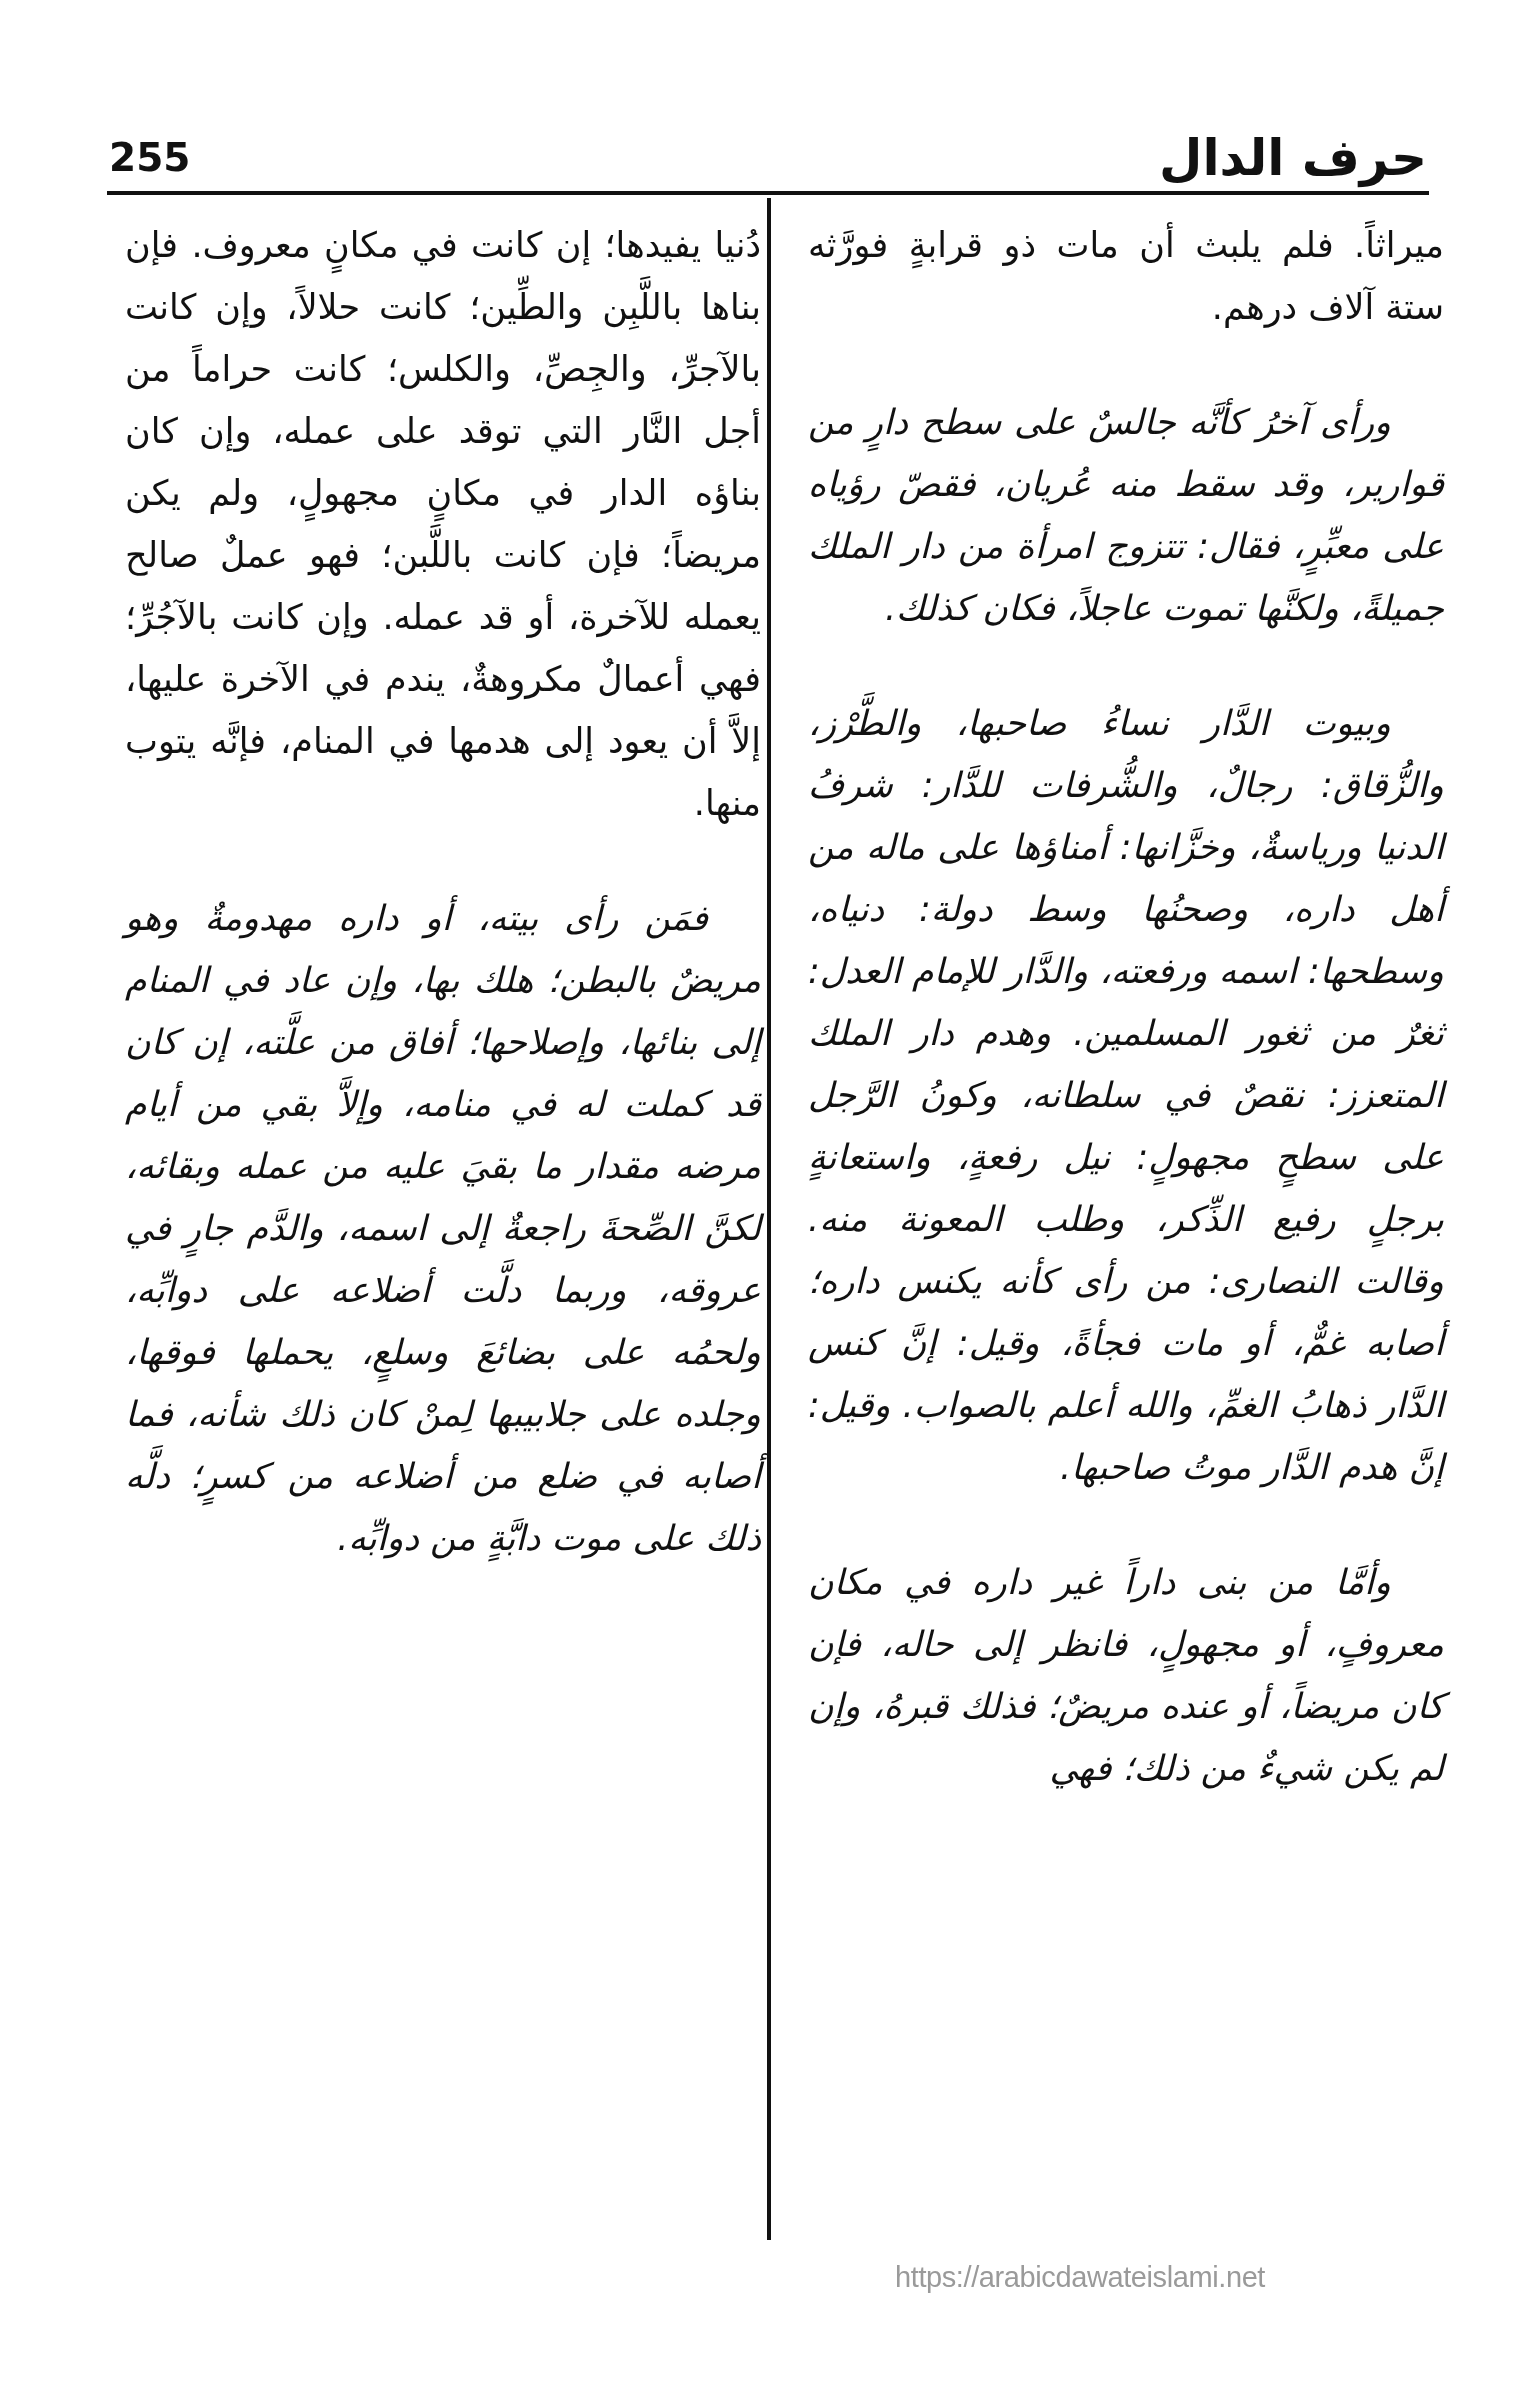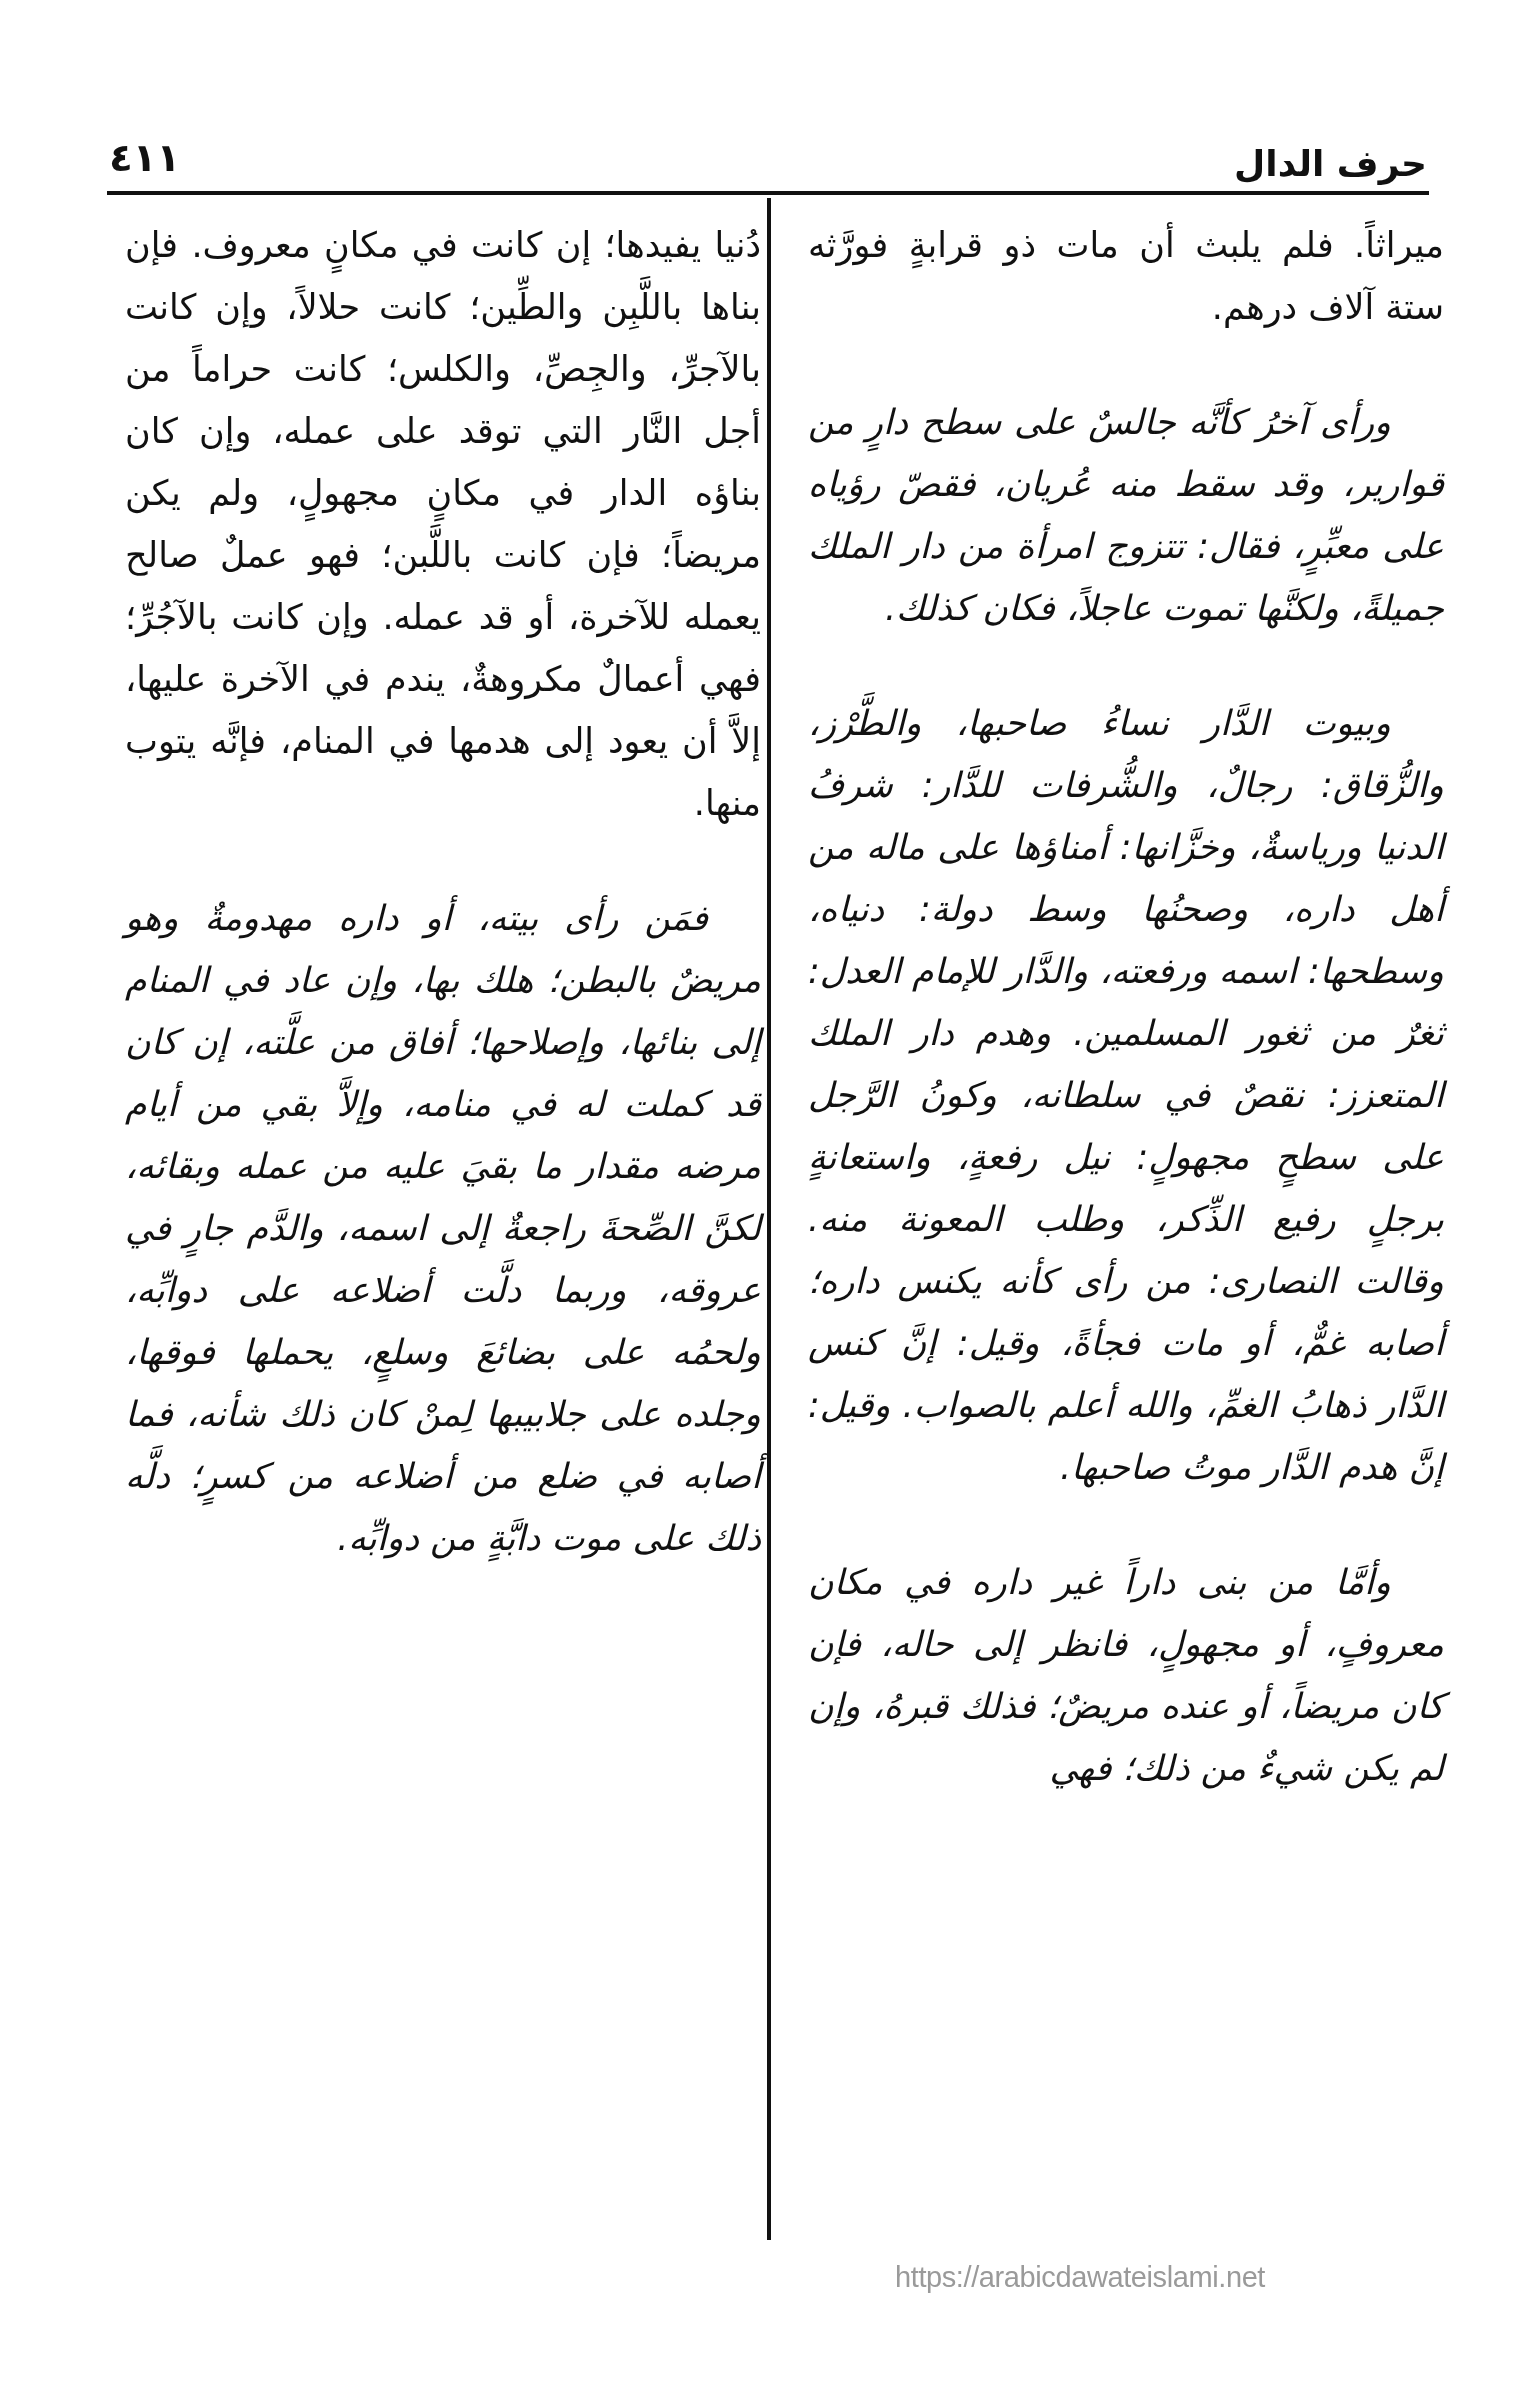"٤١١" div.page-number { text: ٤١١ -> 255 }
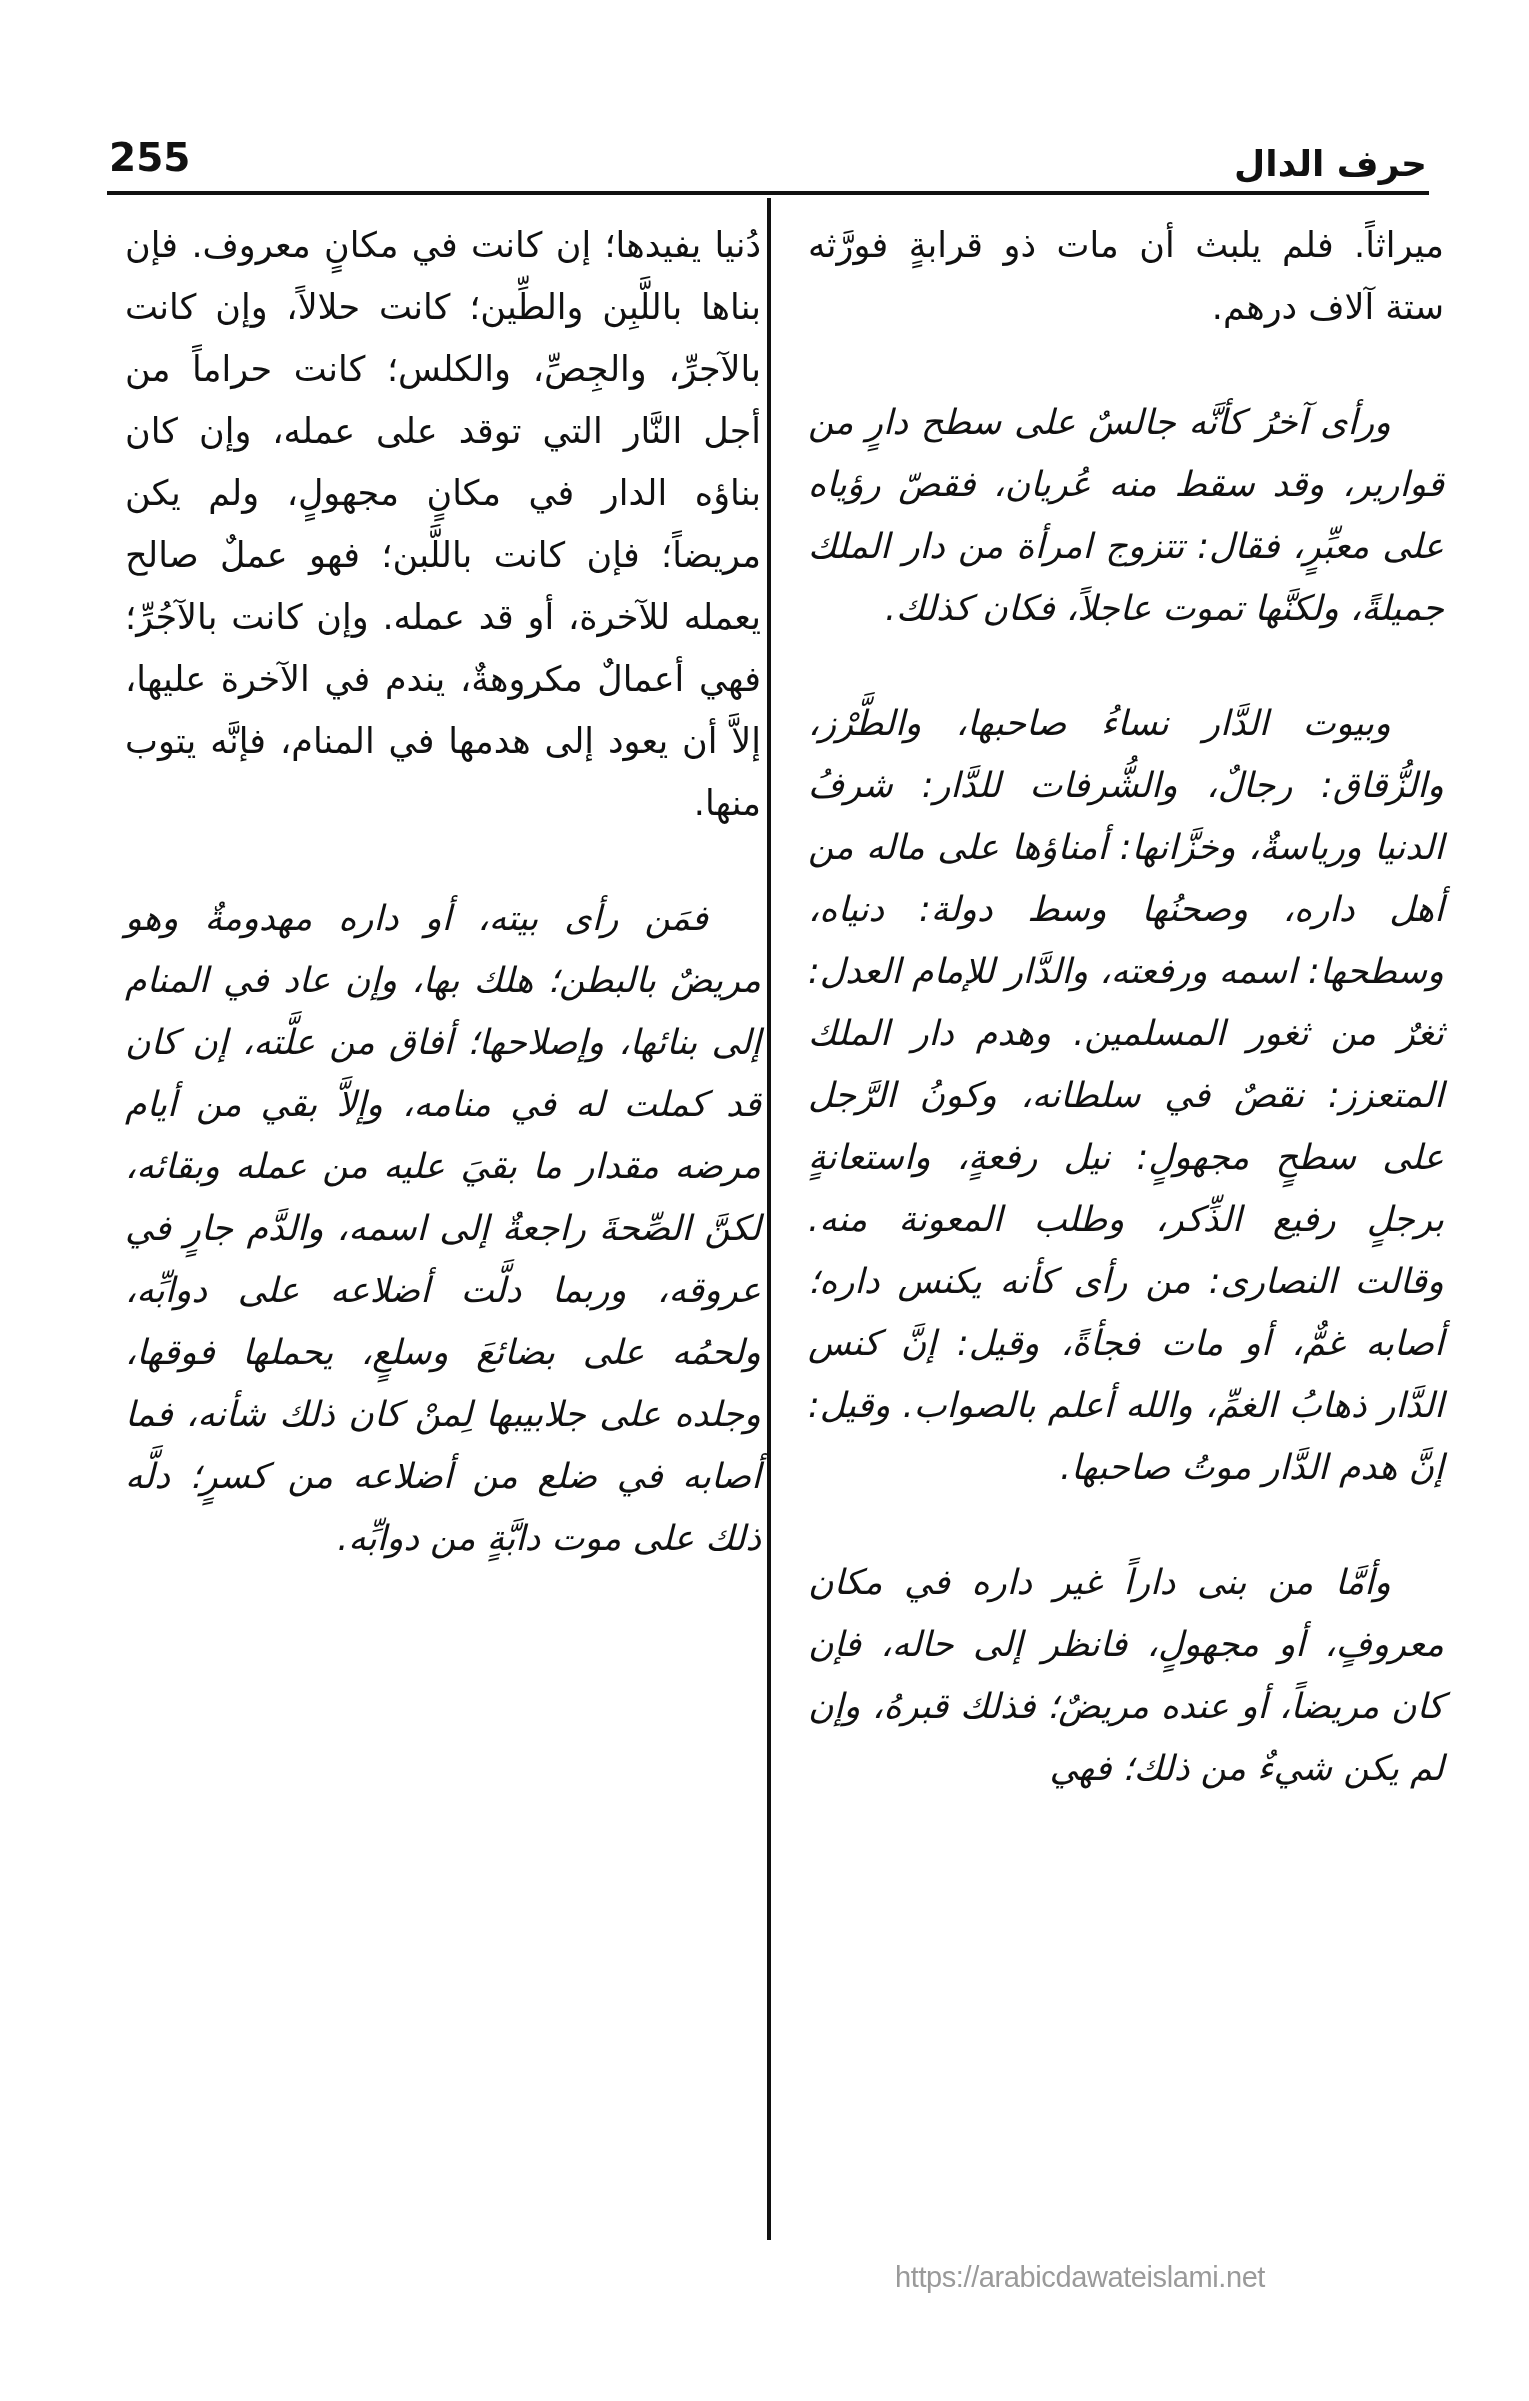"حرف الدال" .running-title { font-size: 36px -> 50px; top: 6px -> 0 }
